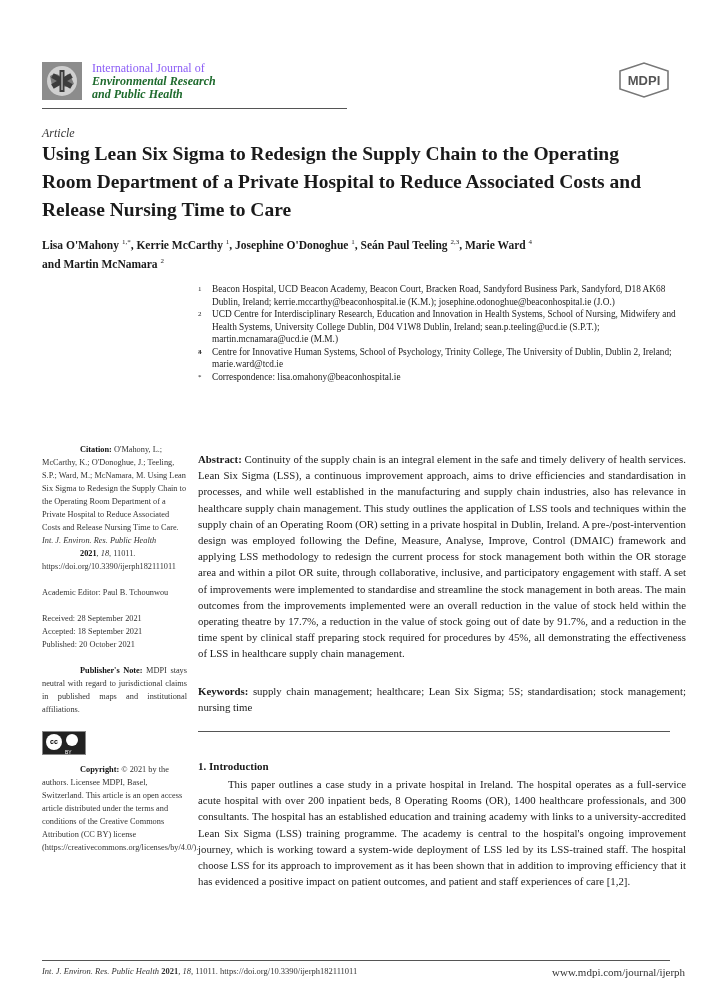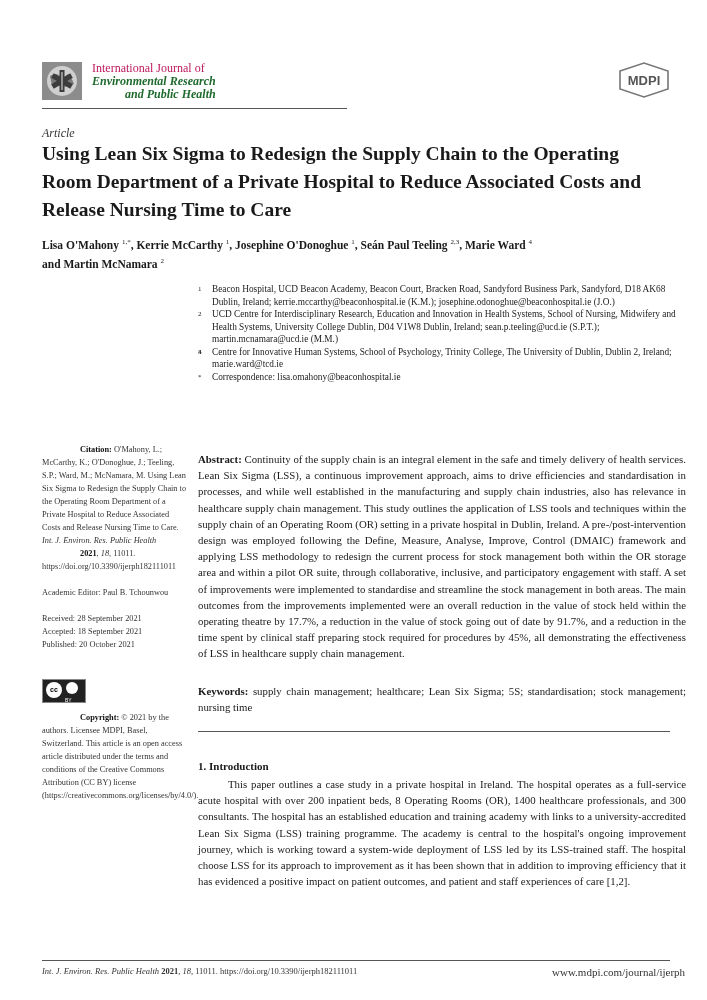"International Journal of" .journal-name .l1 { color: #be185d -> #8b5cf6 }
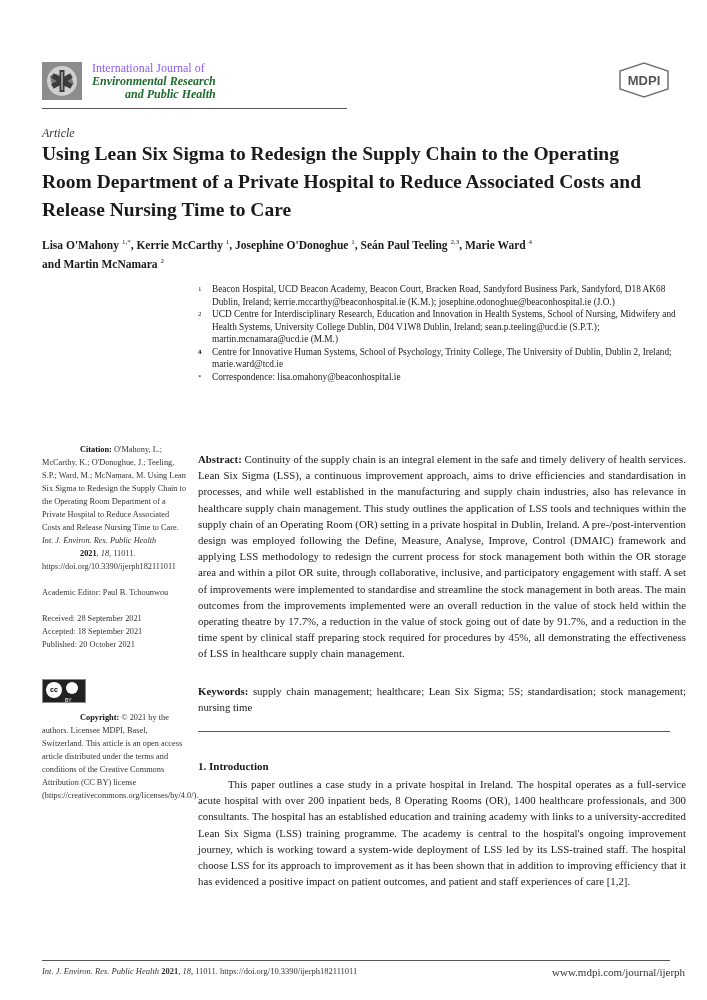"Environmental Research" .journal-name .l2, .journal-name .l3 { text-align: right -> none }
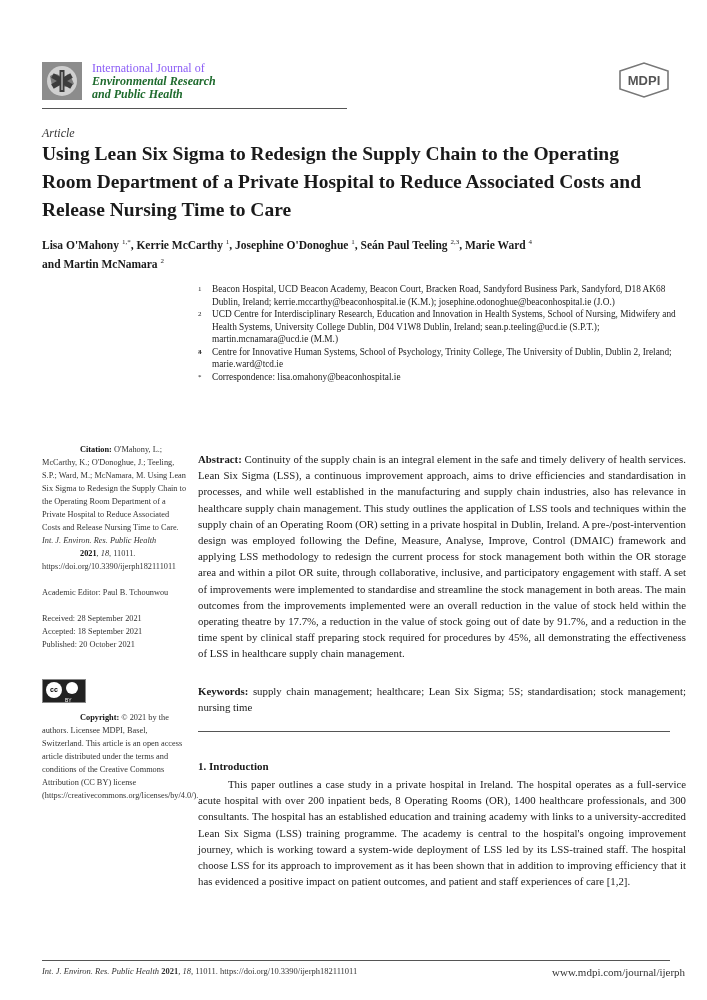"Publisher's Note: MDPI stays neutral" p.justify { html: none -> <p> <b>Publisher's Note:</b> <span>MDPI stays neutral with regard to jurisdictional claims in published maps and institutional affiliations.</span> </p> }
